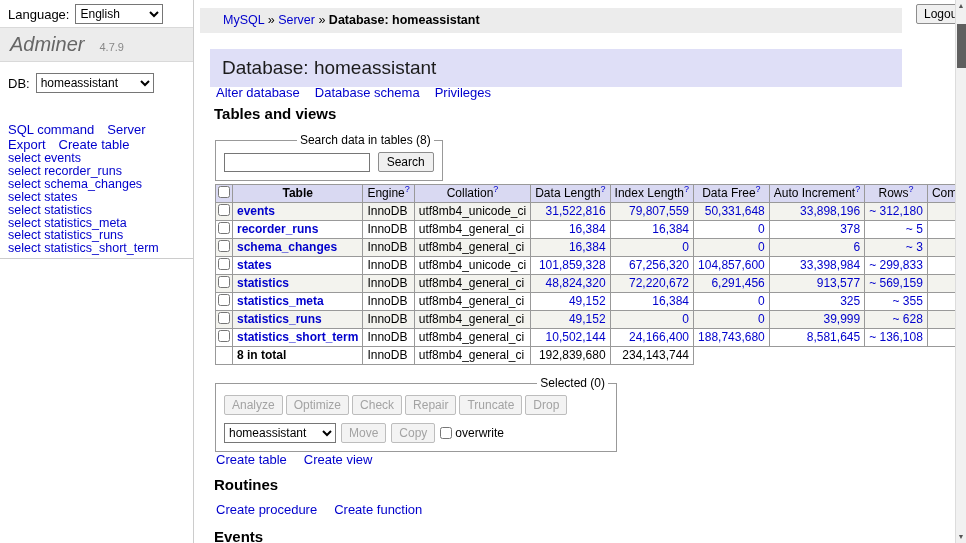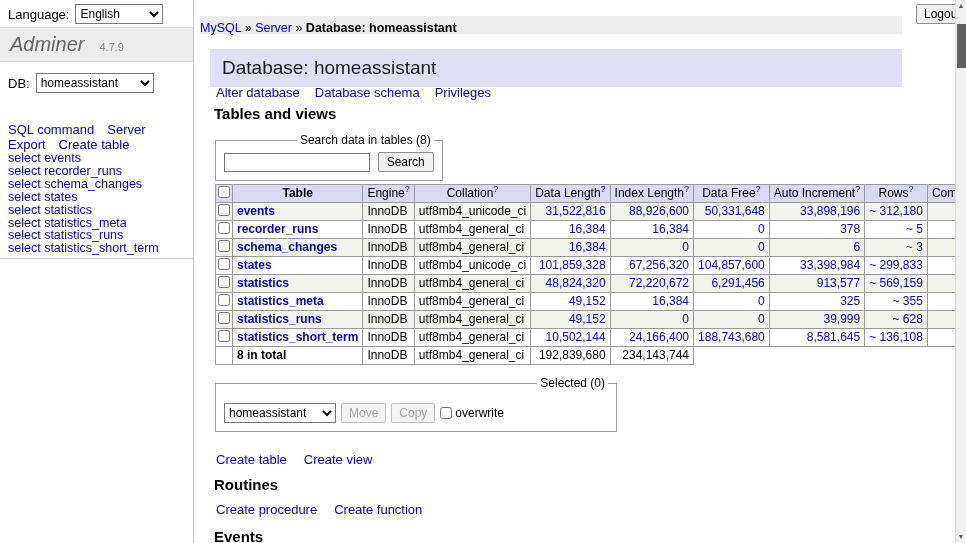"MySQL » Server » Database:" #breadcrumb { height: 18px -> 25px; padding-left: 0 -> 23px; top: 16px -> 8px }
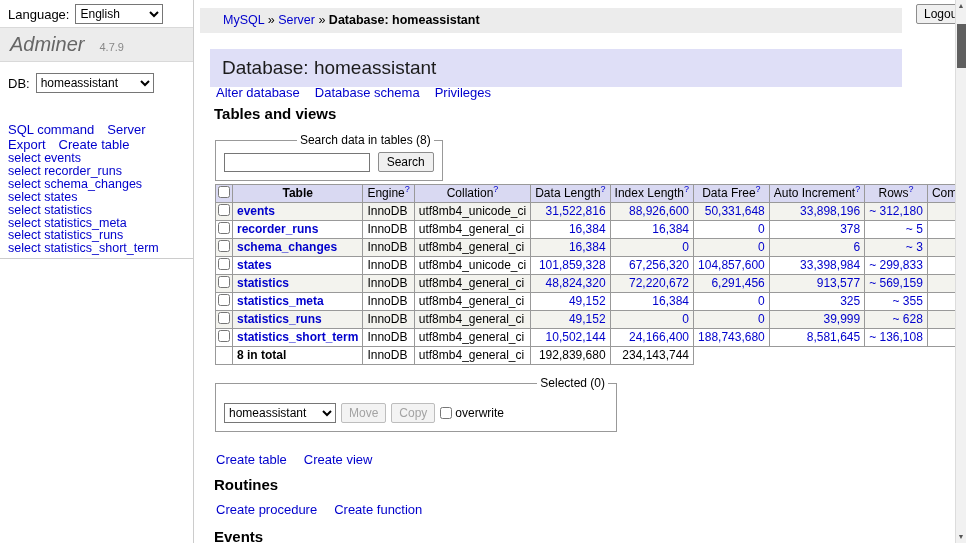"88,926,600" a { text: 88,926,600 -> 79,807,559 }
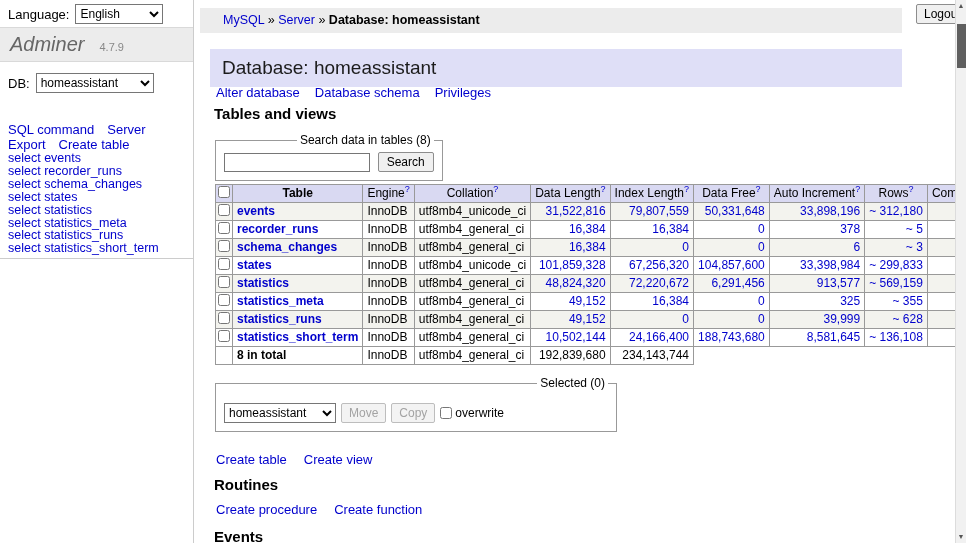"Analyze Optimize Check Repair Truncate" div.btn-row { html: none -> <div><button>Analyze</button><button>Optimize</button><button>Check</button><button>Repair</button><button>Truncate</button><button>Drop</button></div> }
